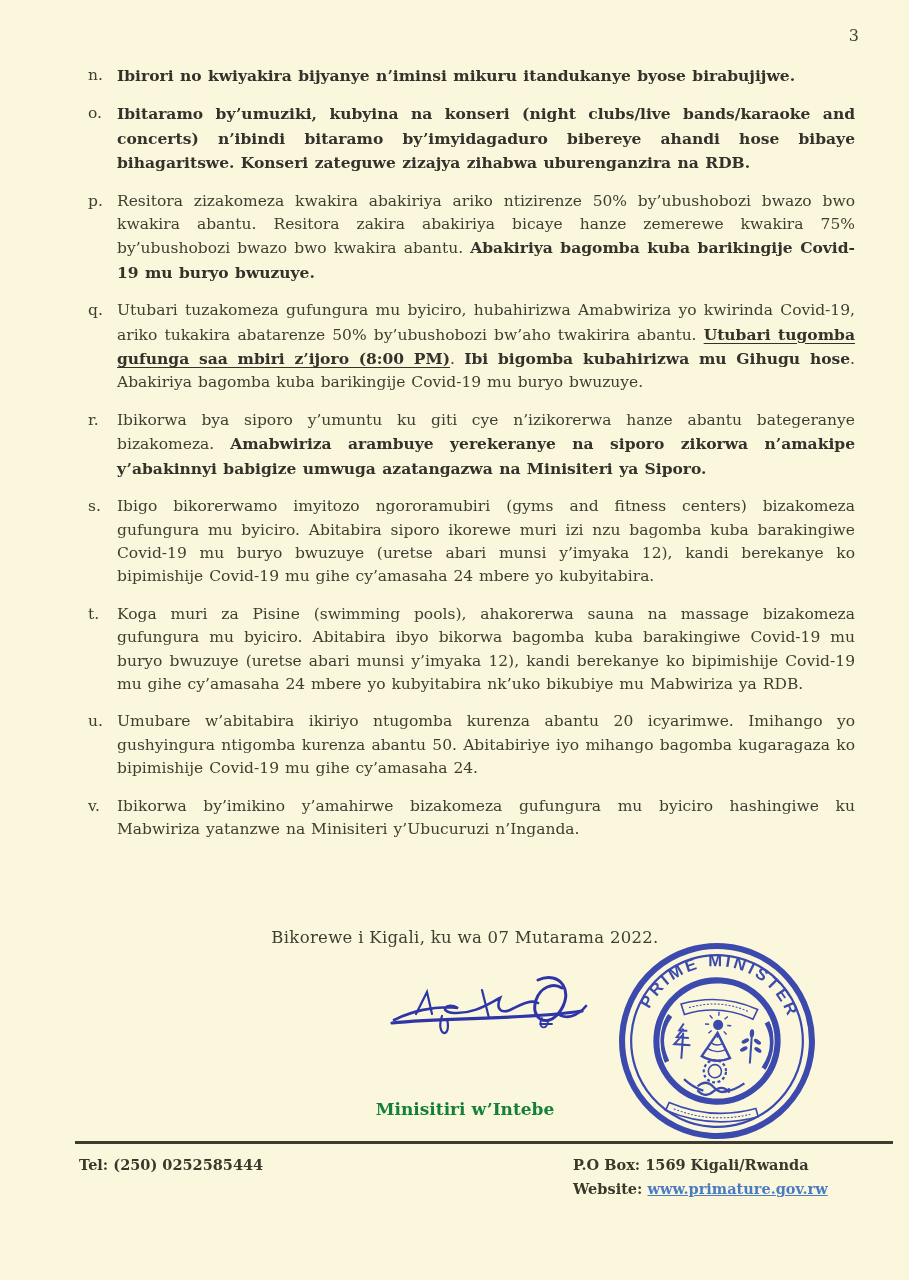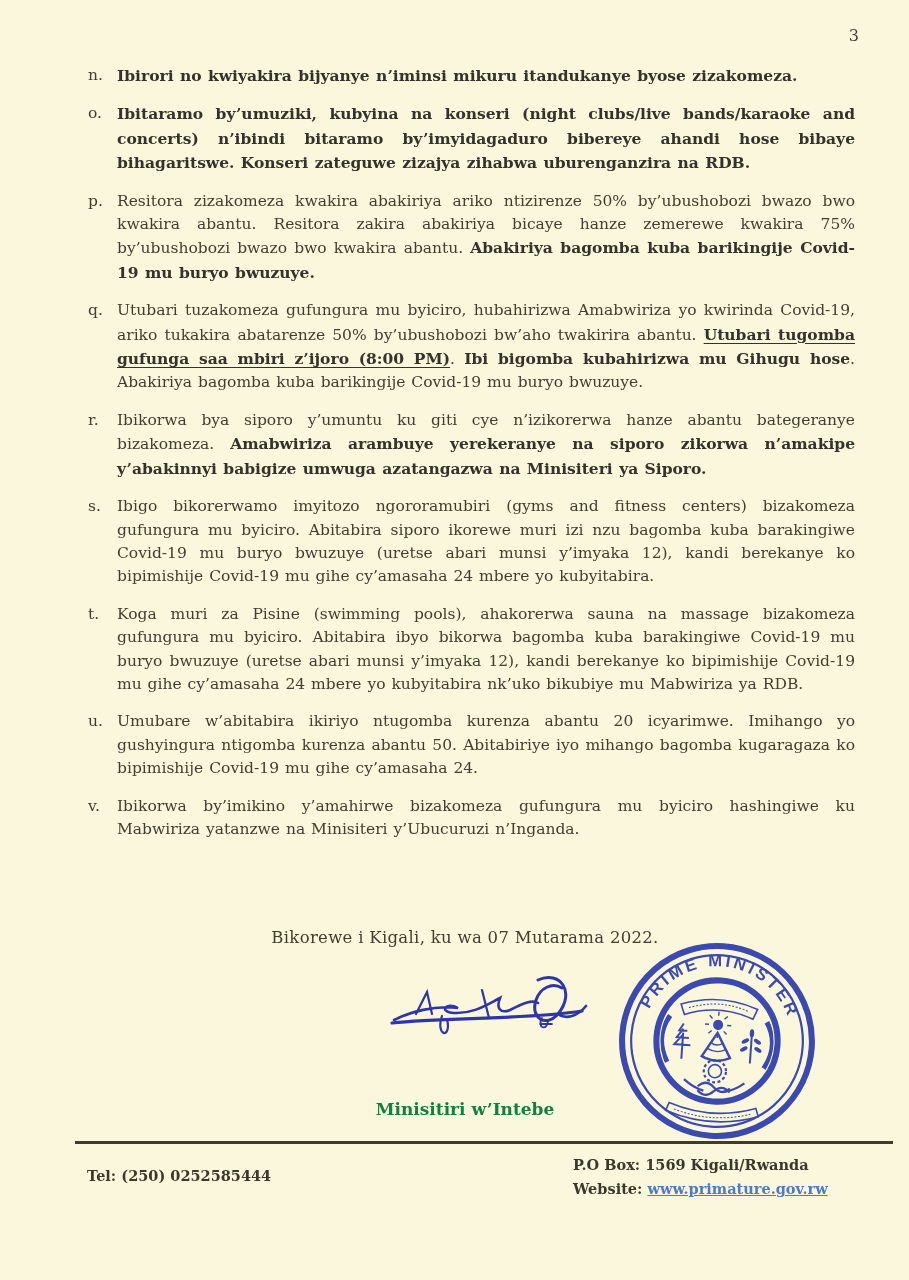"Ibirori no kwiyakira bijyanye n’iminsi" span.b { text: zizakomeza -> birabujijwe }
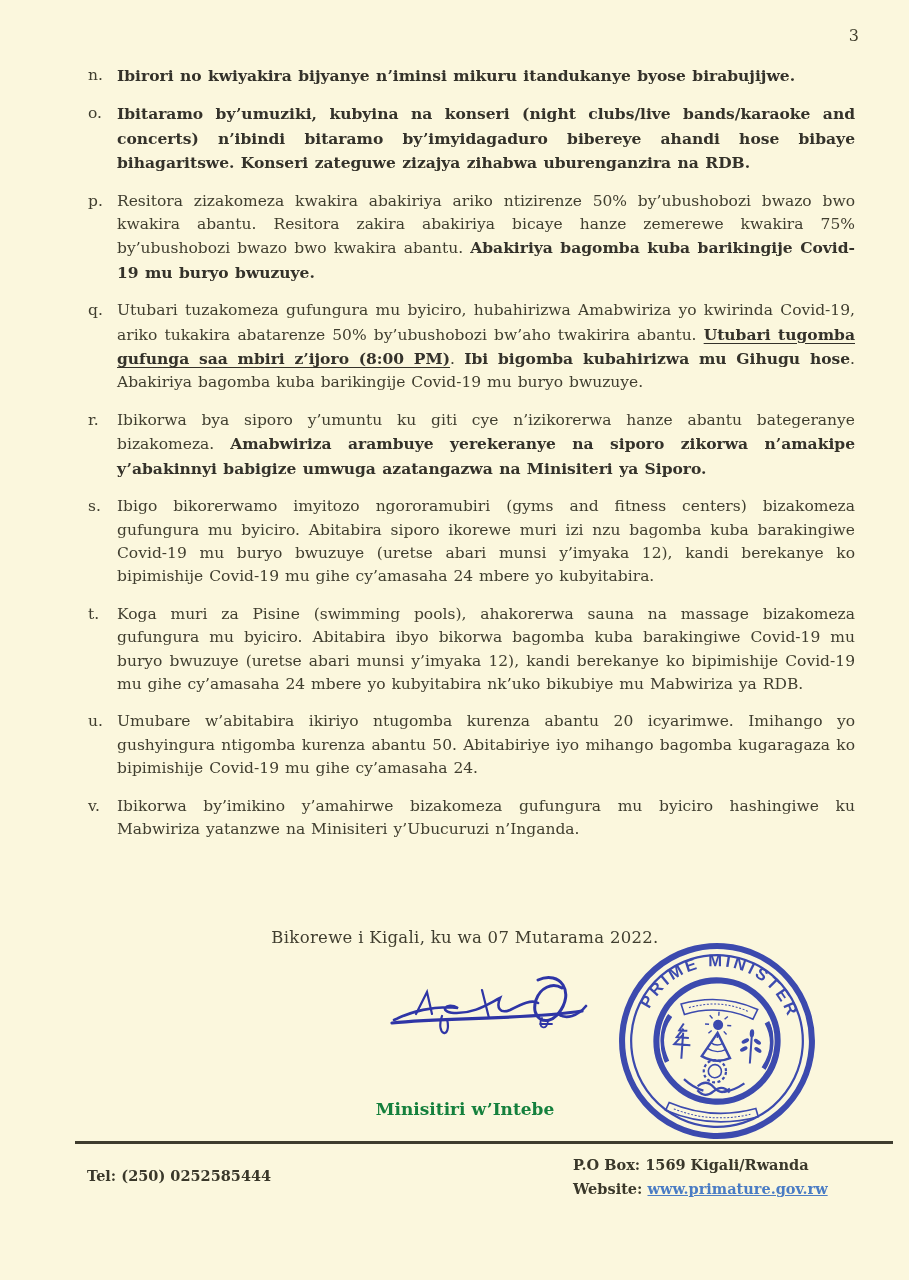"Tel: (250) 0252585444" .f-left { left: 12px -> 4px; margin-top: 11px -> none }
